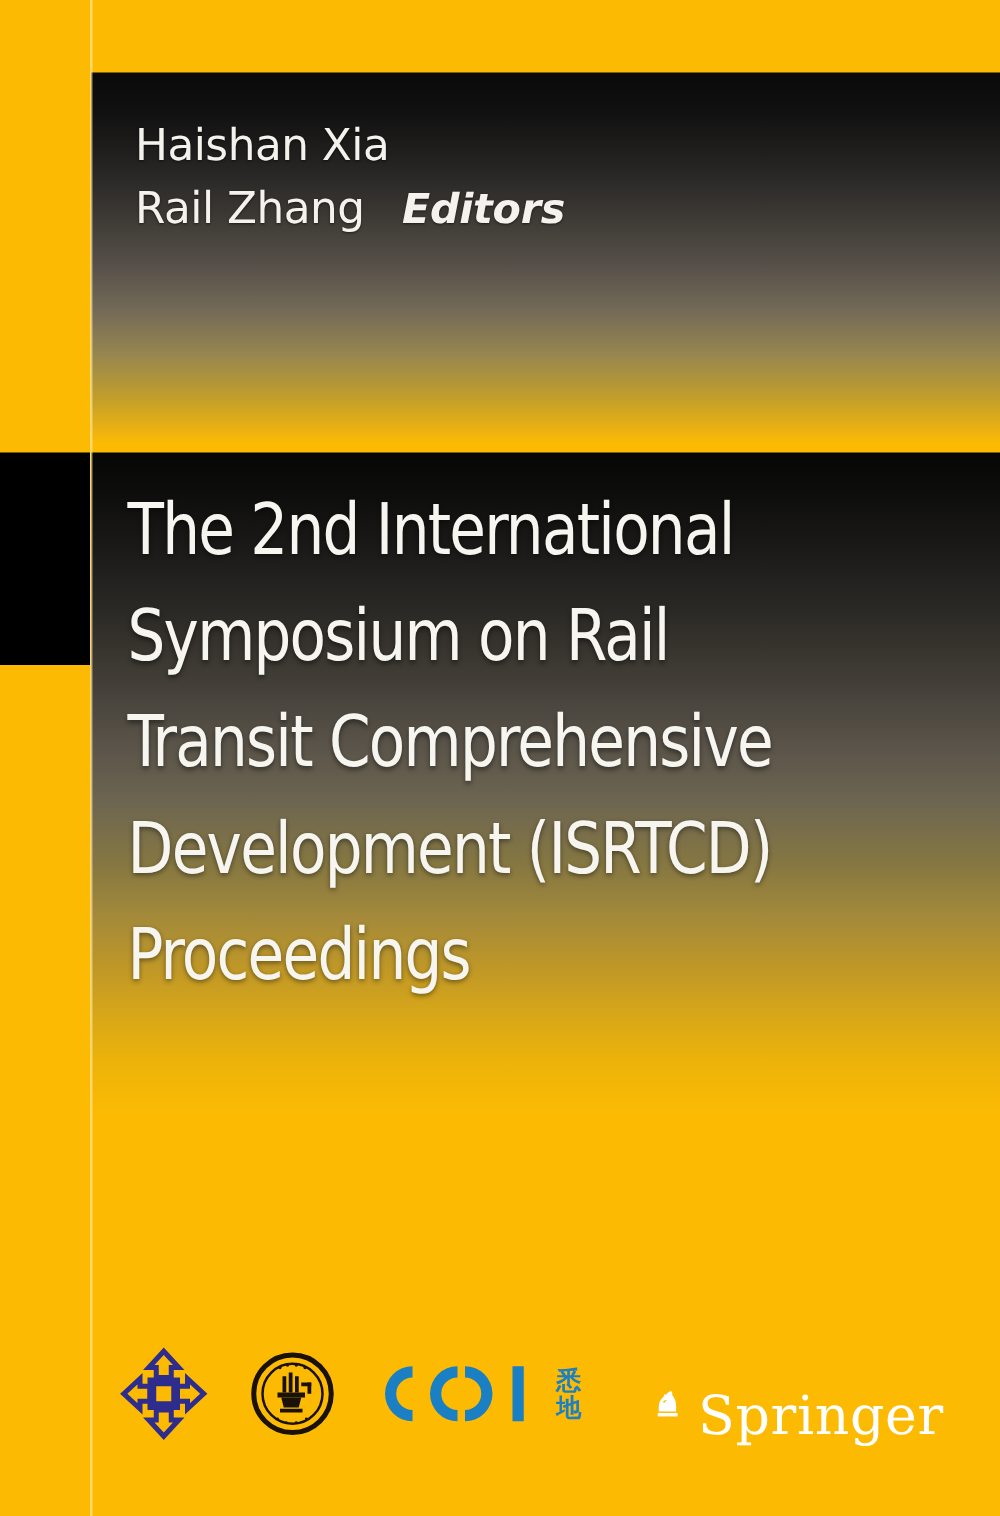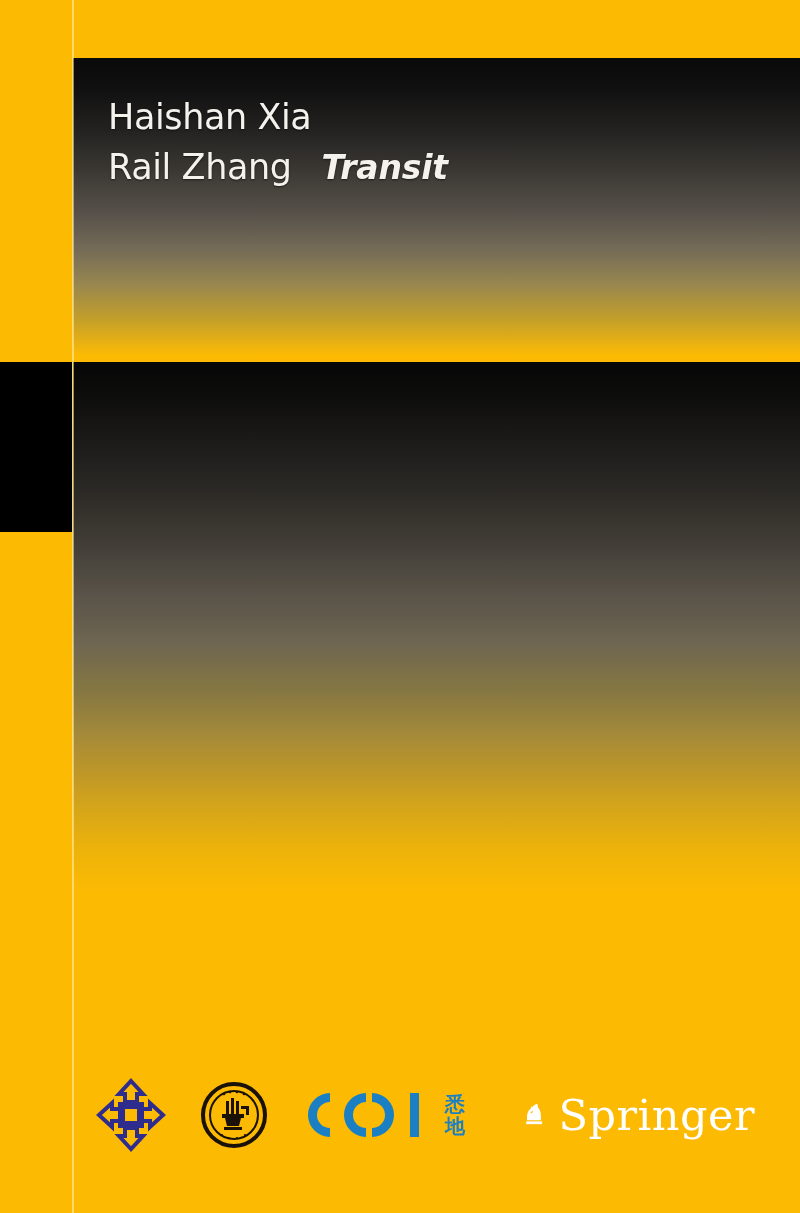"Transit" span.editors-tag { text: Transit -> Editors }
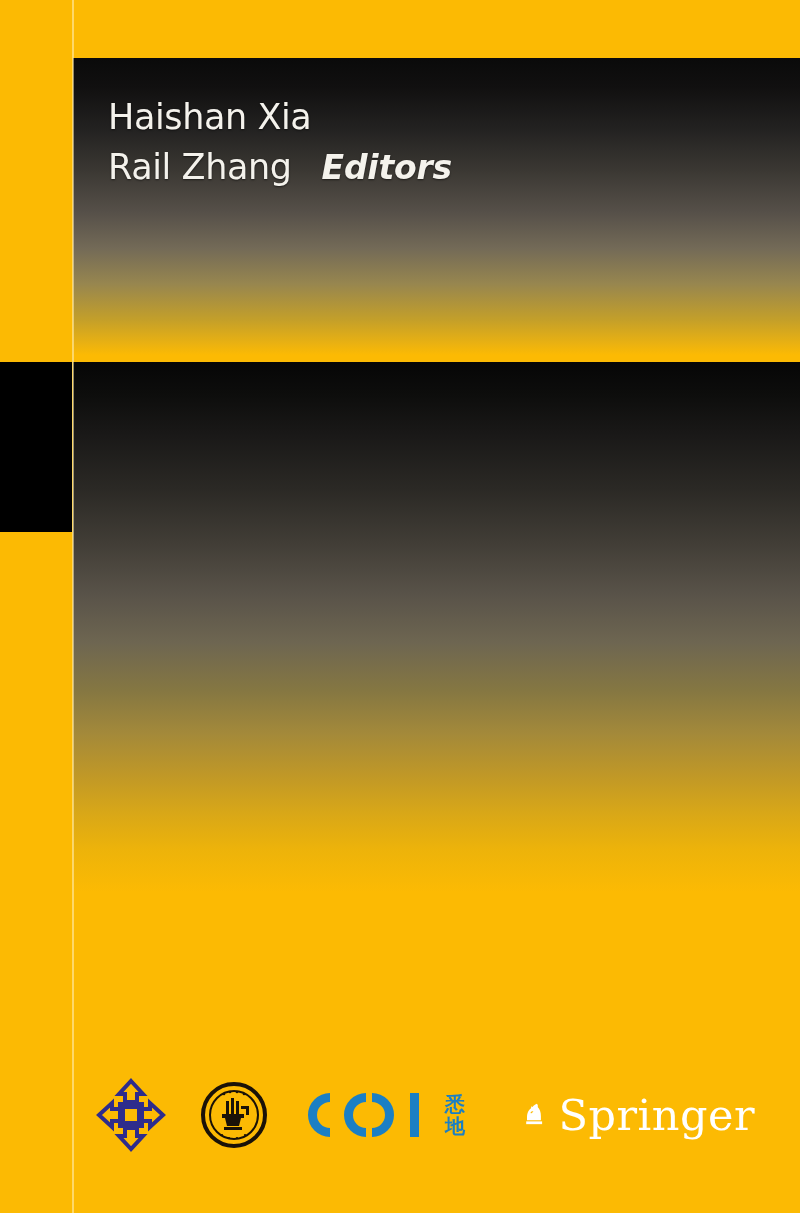"The 2nd International" div.title-block { html: none -> <div> <div>The 2nd International</div> <div>Symposium on Rail</div> <div>Transit Comprehensive</div> <div>Development (ISRTCD)</div> <div>Proceedings</div> </div> }
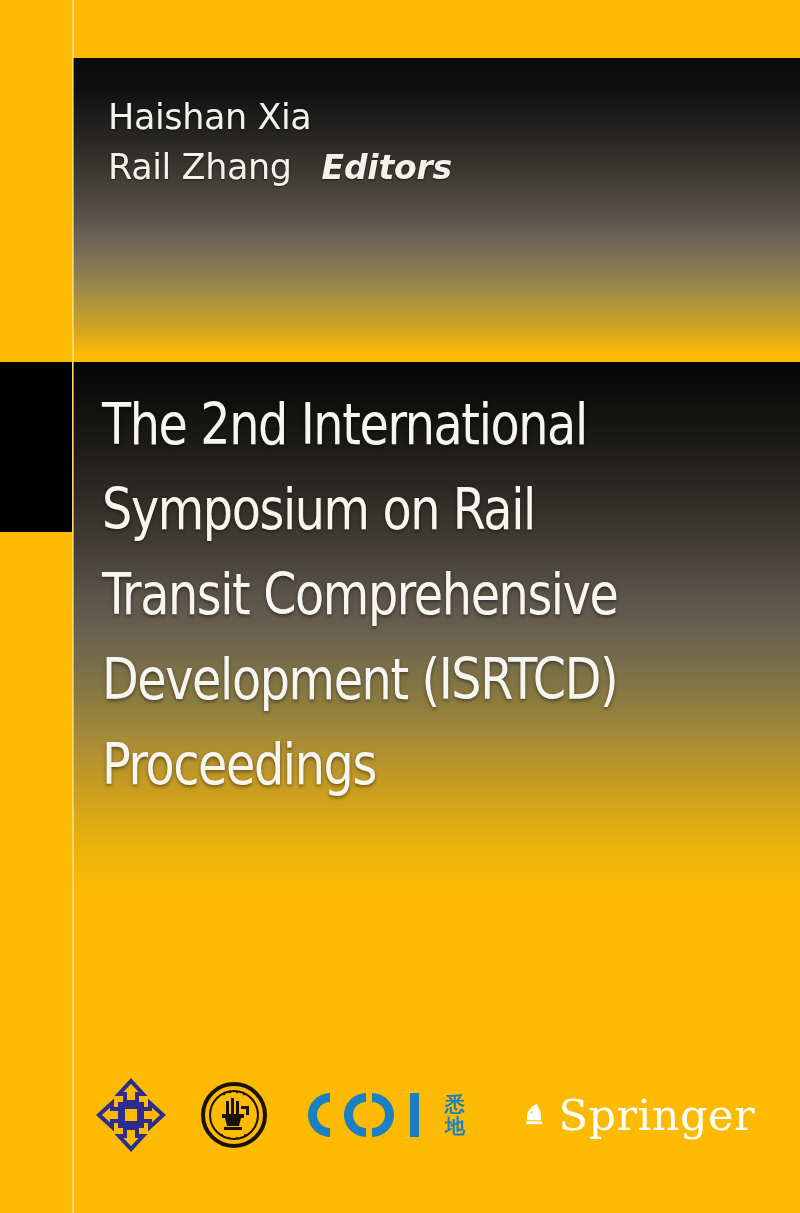"Springer" .springer-wrap { align-items: center -> flex-end }
